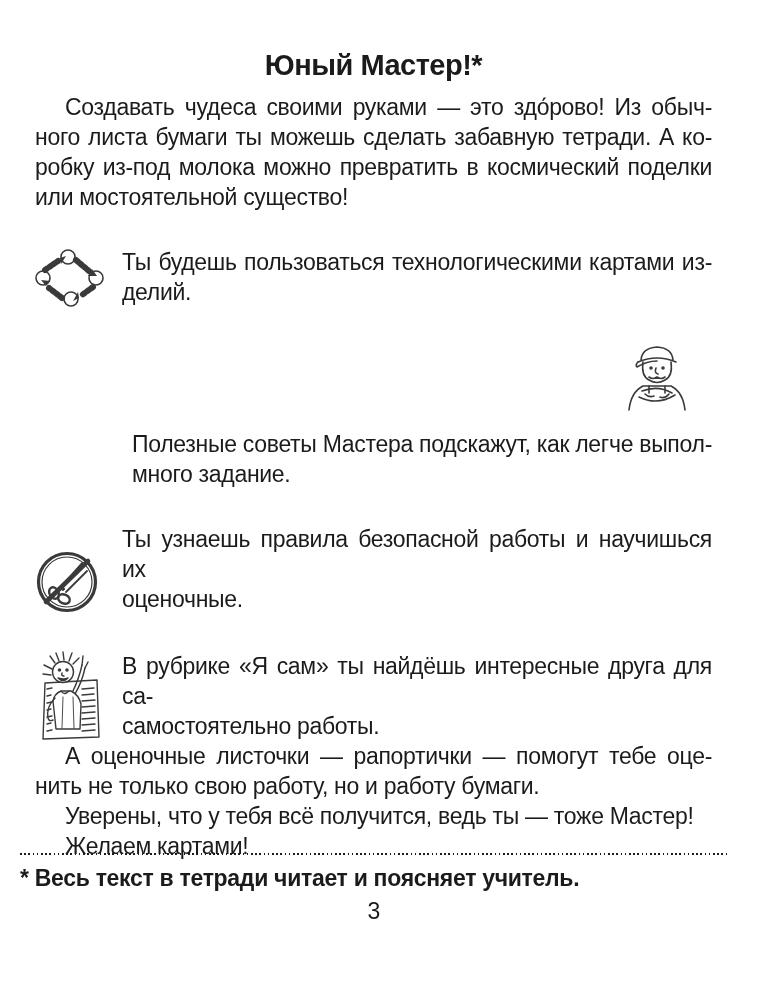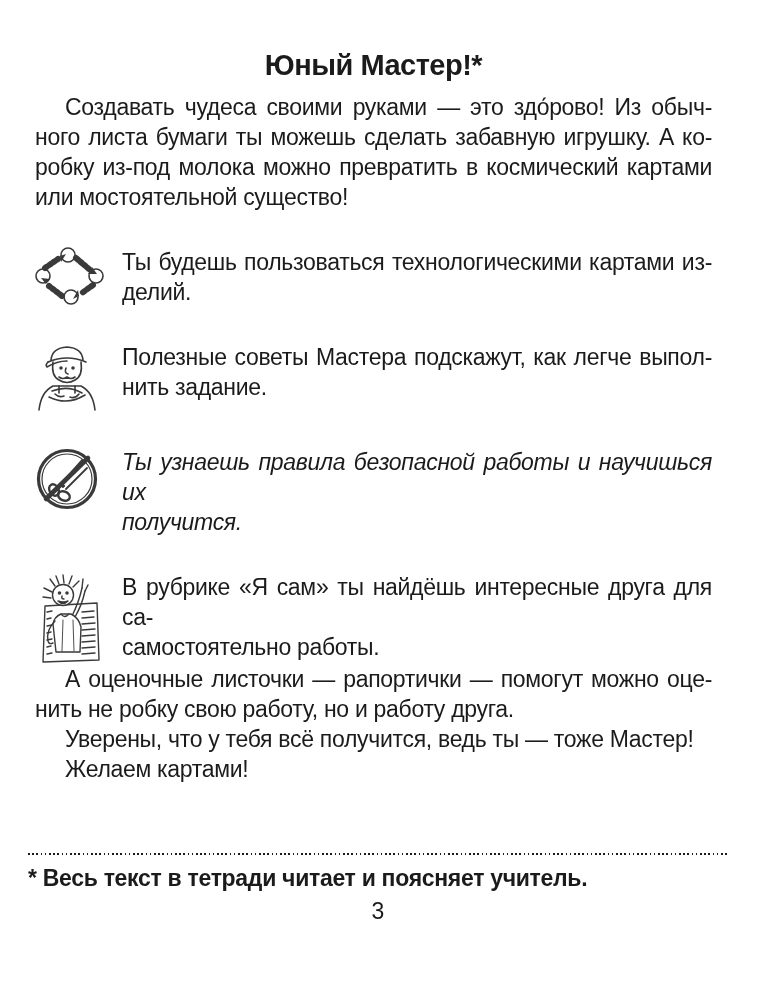"ного листа бумаги ты можешь" div.line { text: игрушку -> тетради }
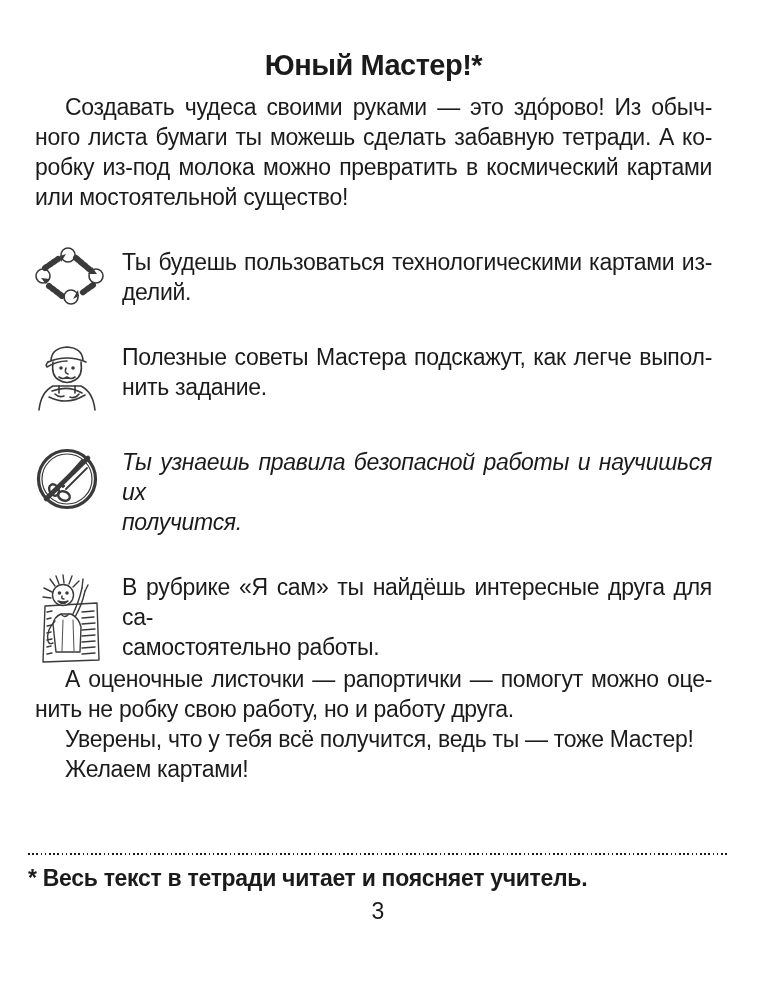"робку из-под молока можно превратить" div.line { text: картами -> поделки }
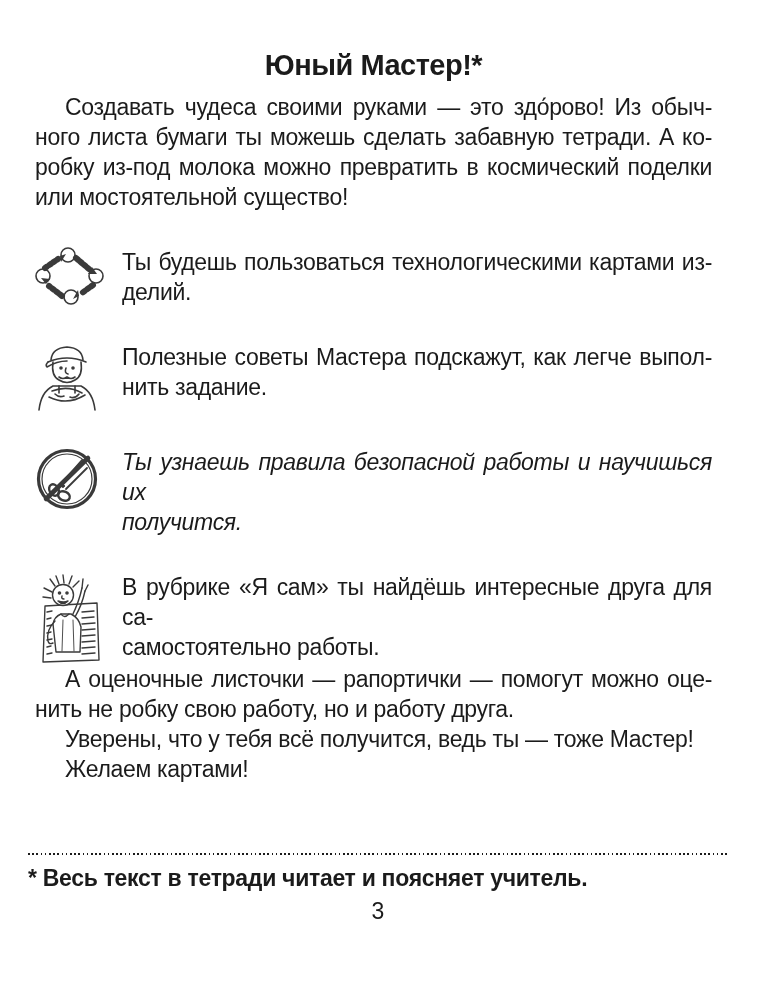"Ты будешь пользоваться технологическими" .legend-item { align-items: flex-start -> flex-end }
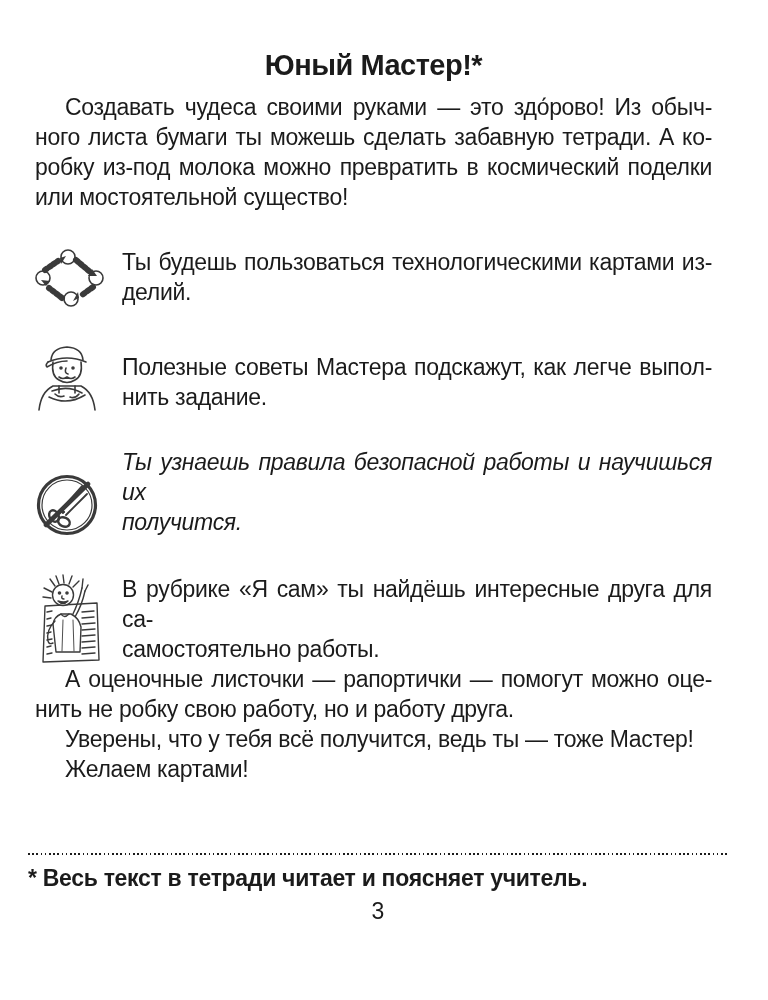"Полезные советы Мастера подскажут, как" .legend-item.i2 { flex-direction: none -> column }
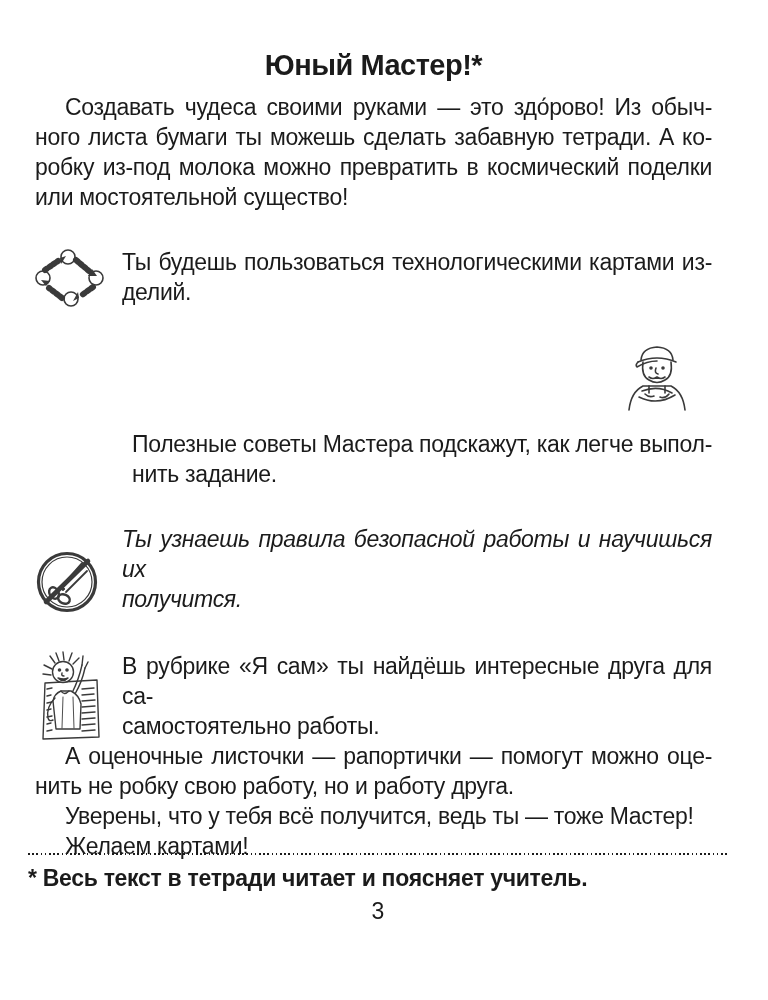"нить задание." div.line { text: нить -> много }
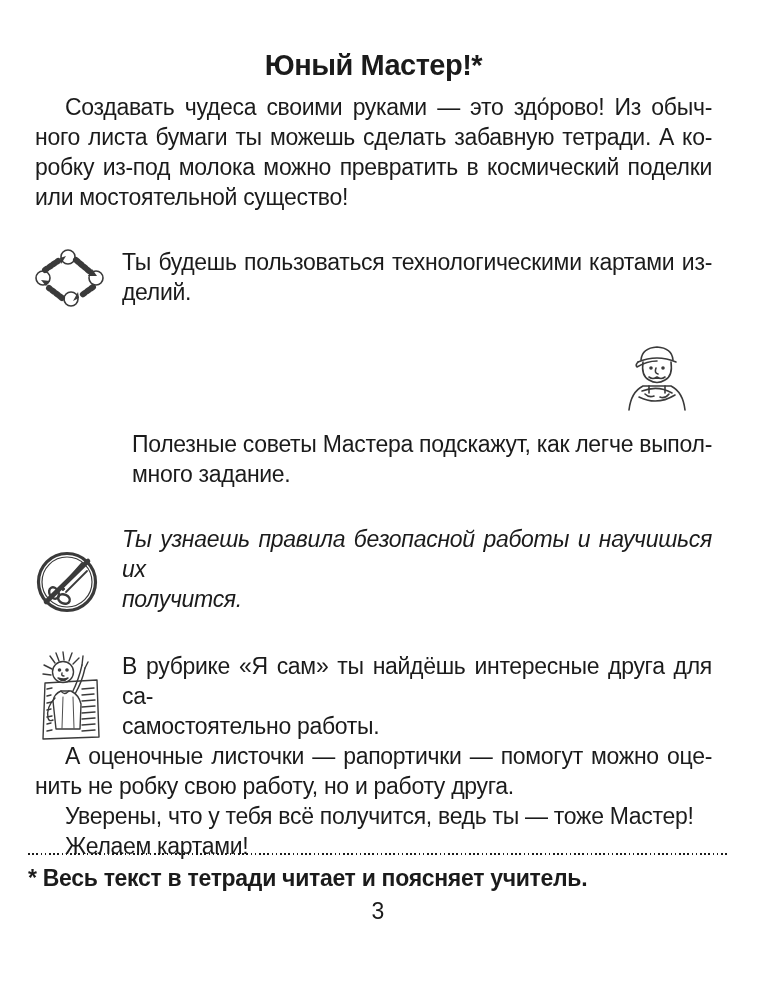"Ты узнаешь правила безопасной работы" .legend-item.i3 { font-style: italic -> none }
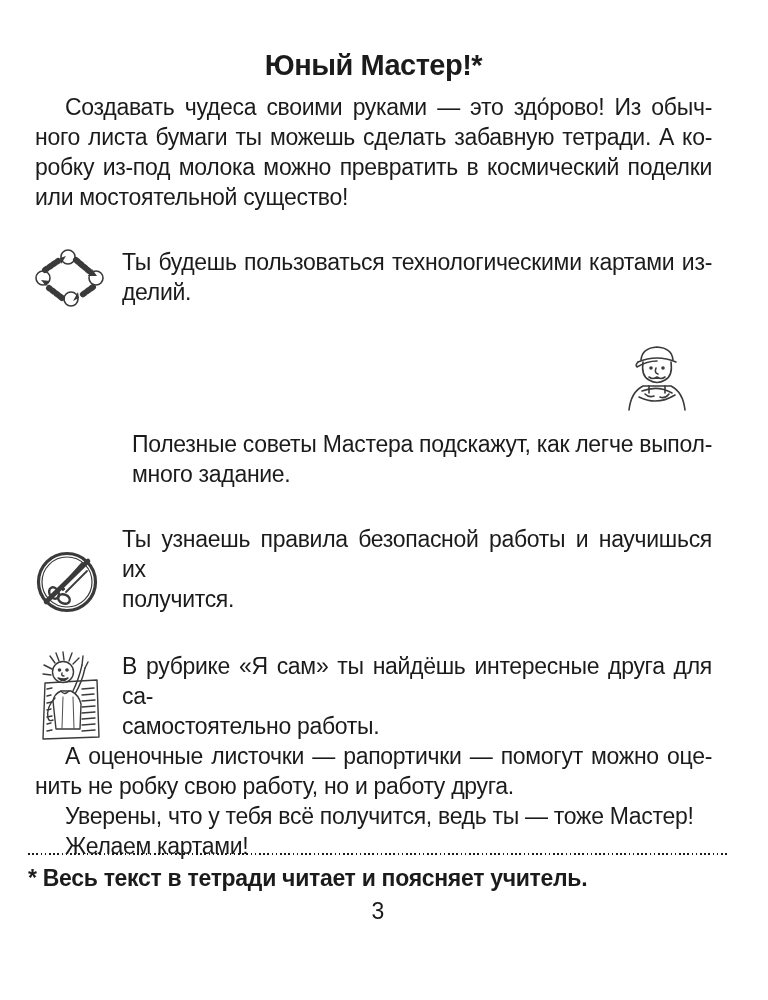"получится." div.line { text: получится -> оценочные }
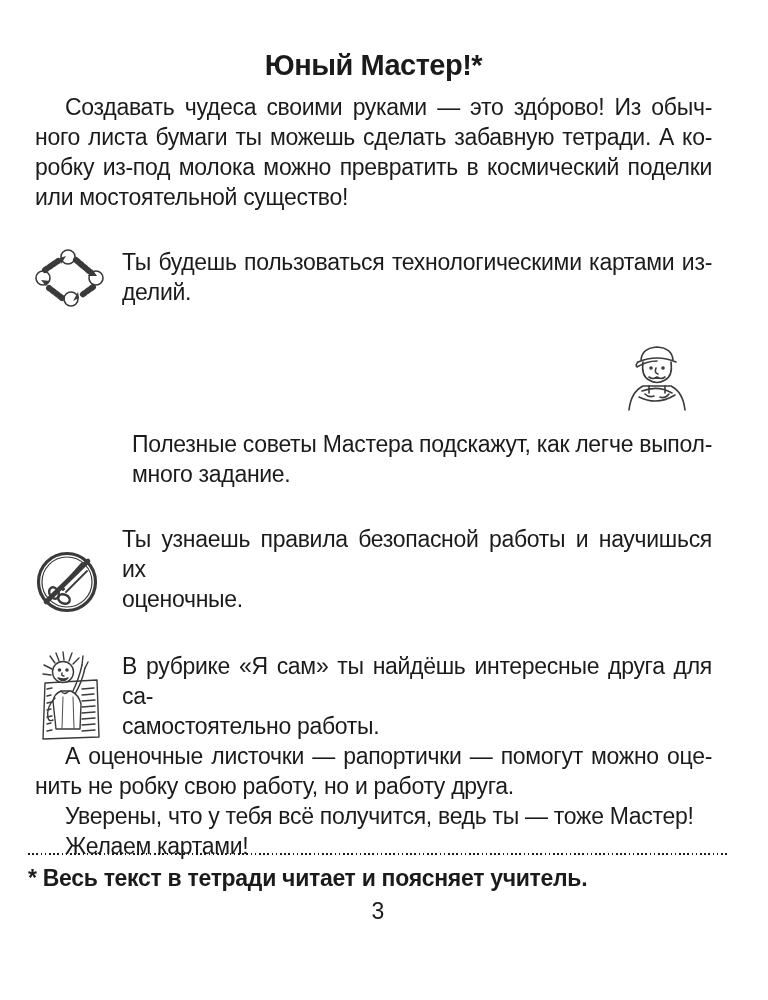"А оценочные листочки — рапортички" div.line { text: можно -> тебе }
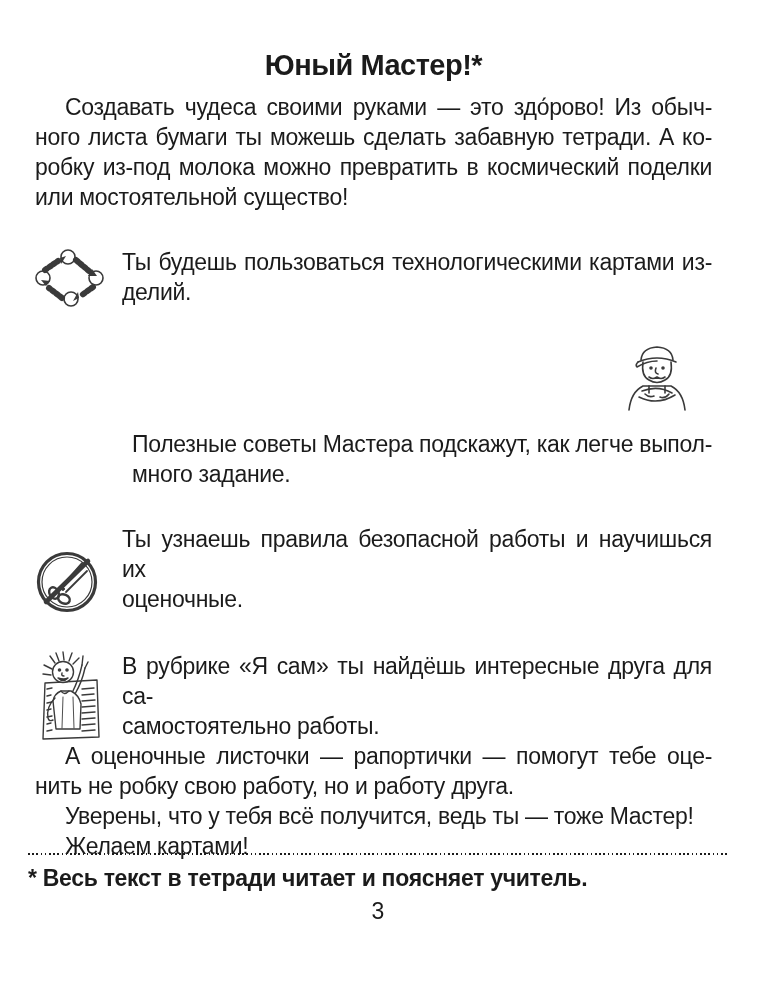"нить не робку свою работу," div.line { text: робку свою работу, но и работу друга -> только свою работу, но и работу бумаги }
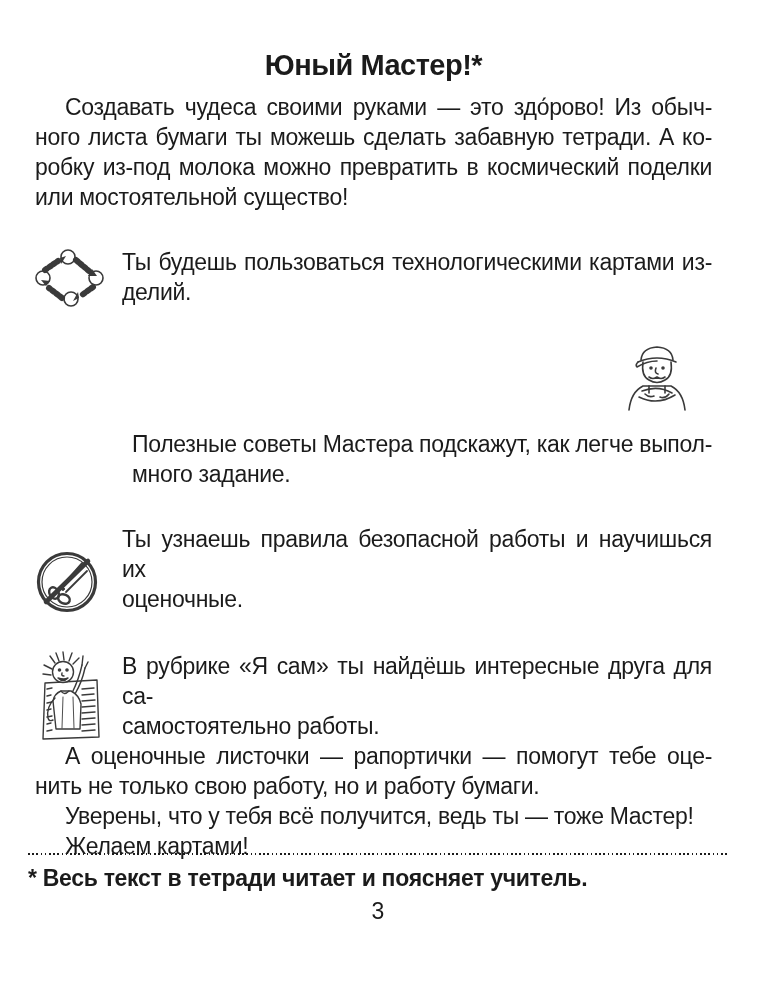"* Весь текст в тетради" .footer { left: 28px -> 20px }
